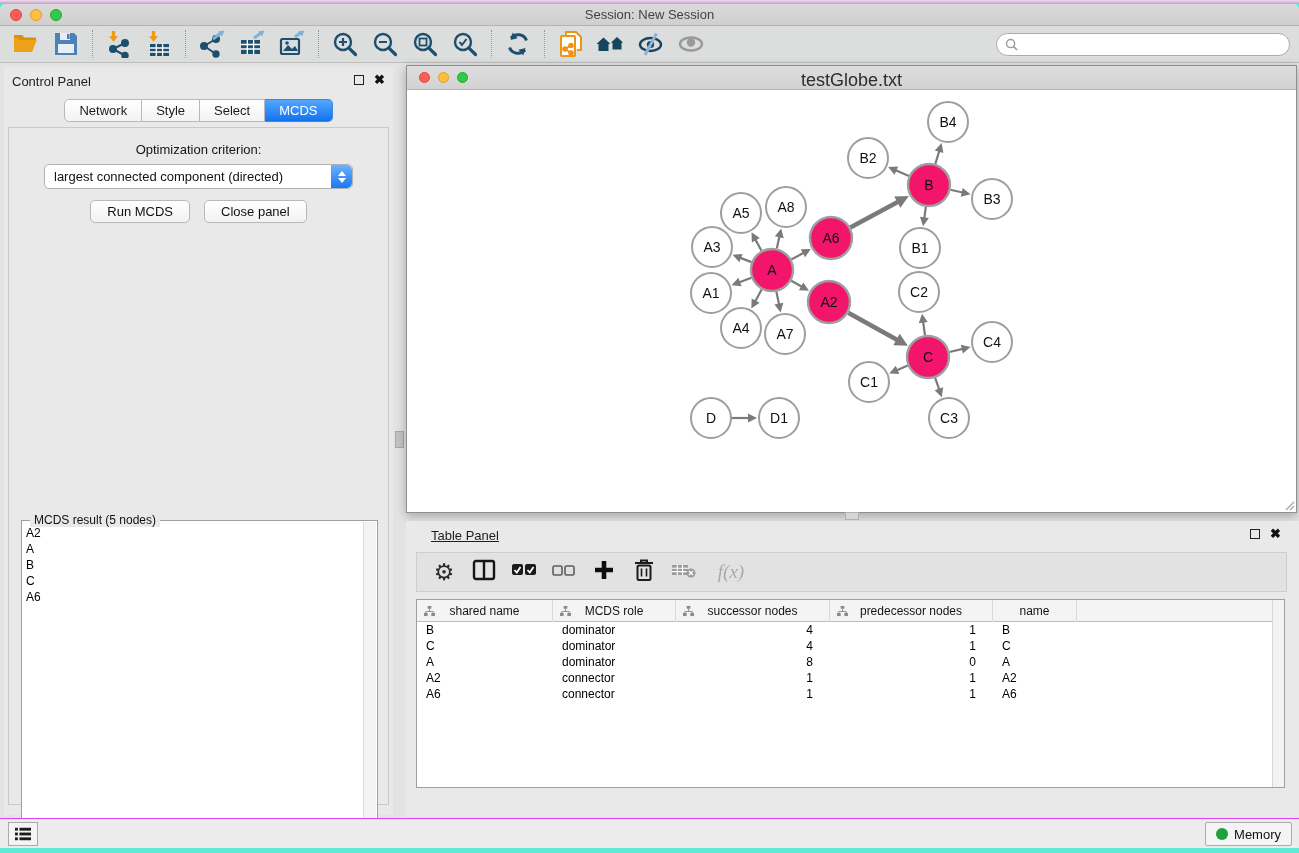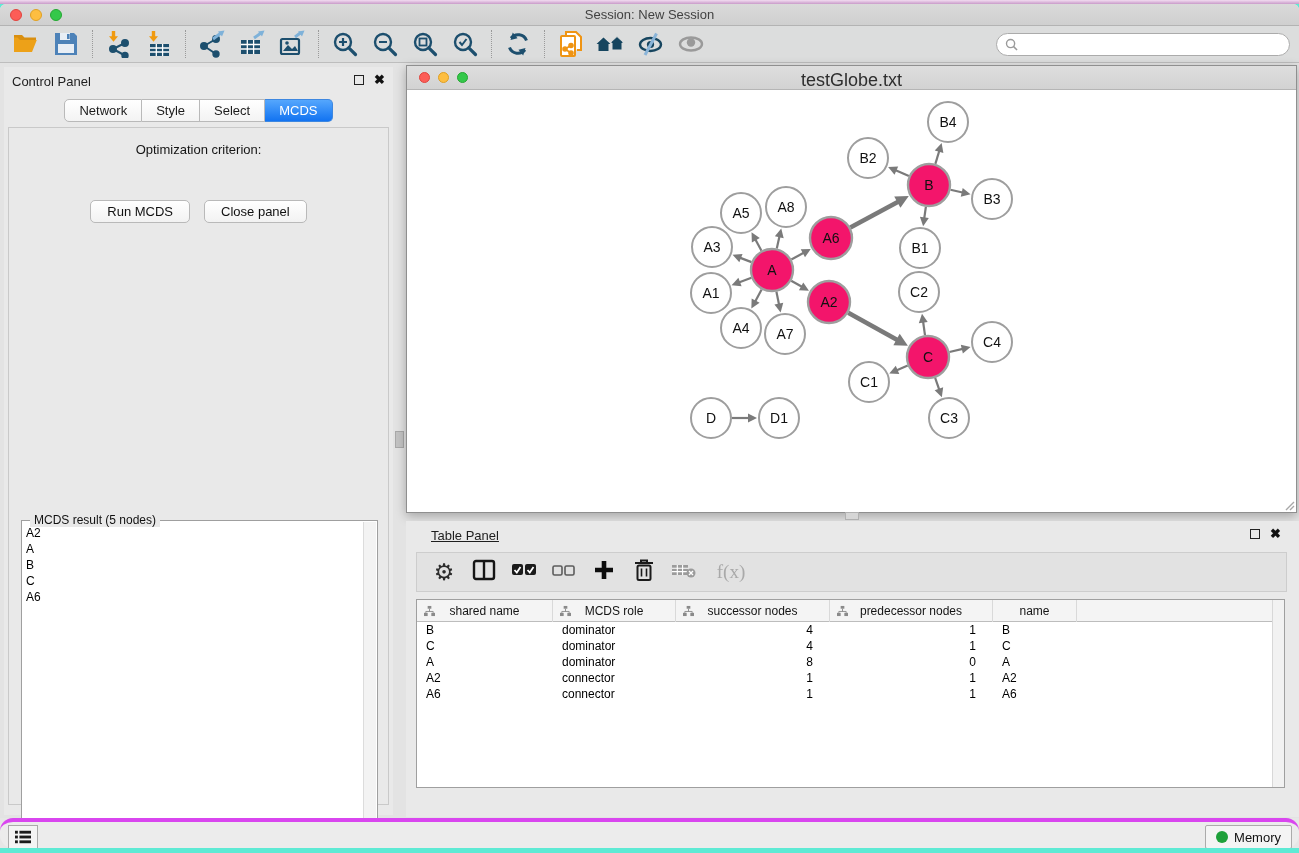"largest connected component (directed)" div.dropdown { html: none -> <div> <span>largest connected component (directed)</span> <span> <span></span> <span></span> </span> </div> }
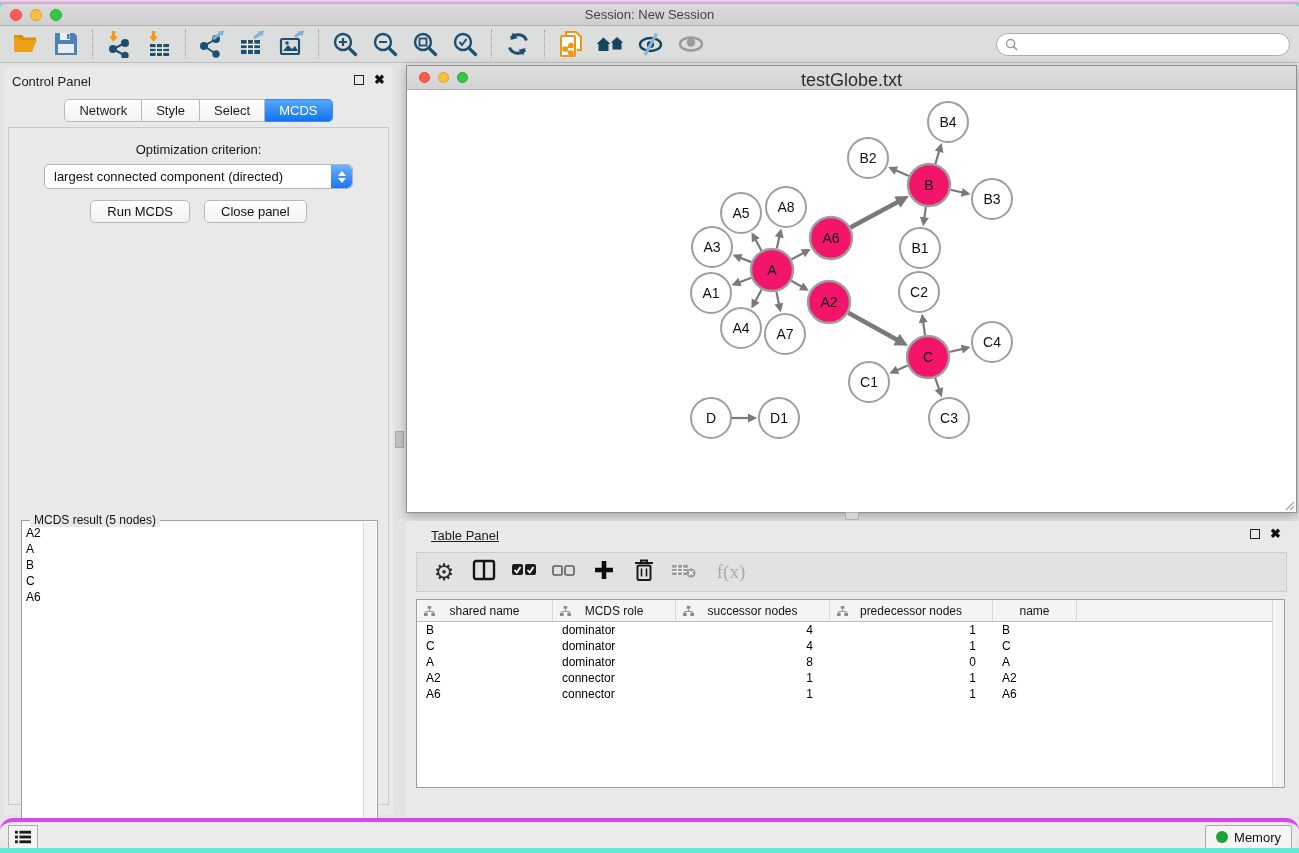"f(x)" .fx-glyph { font-style: none -> italic }
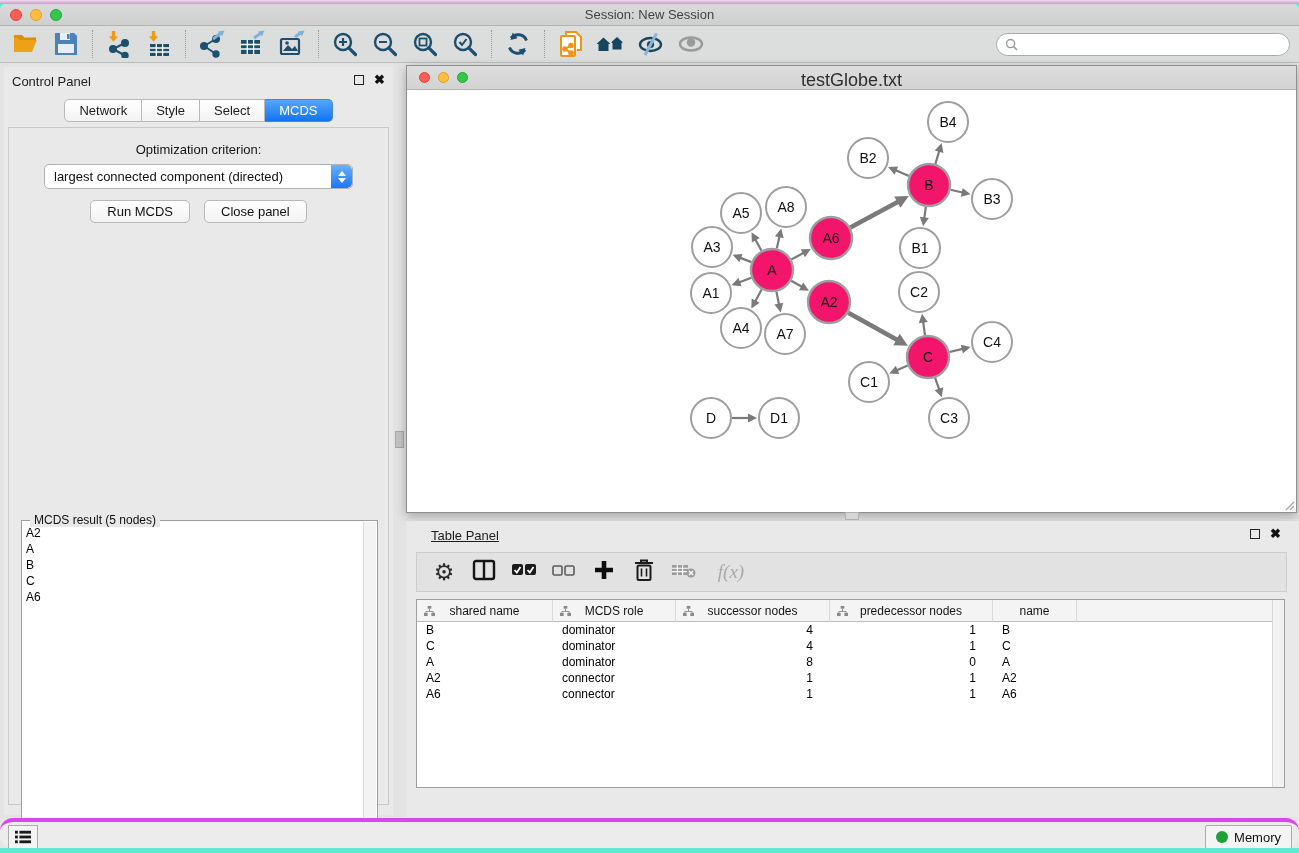"Memory" .statusbar { border-radius: 13px -> none; border-top: 4px solid #d946ef -> 1px solid #d946ef }
